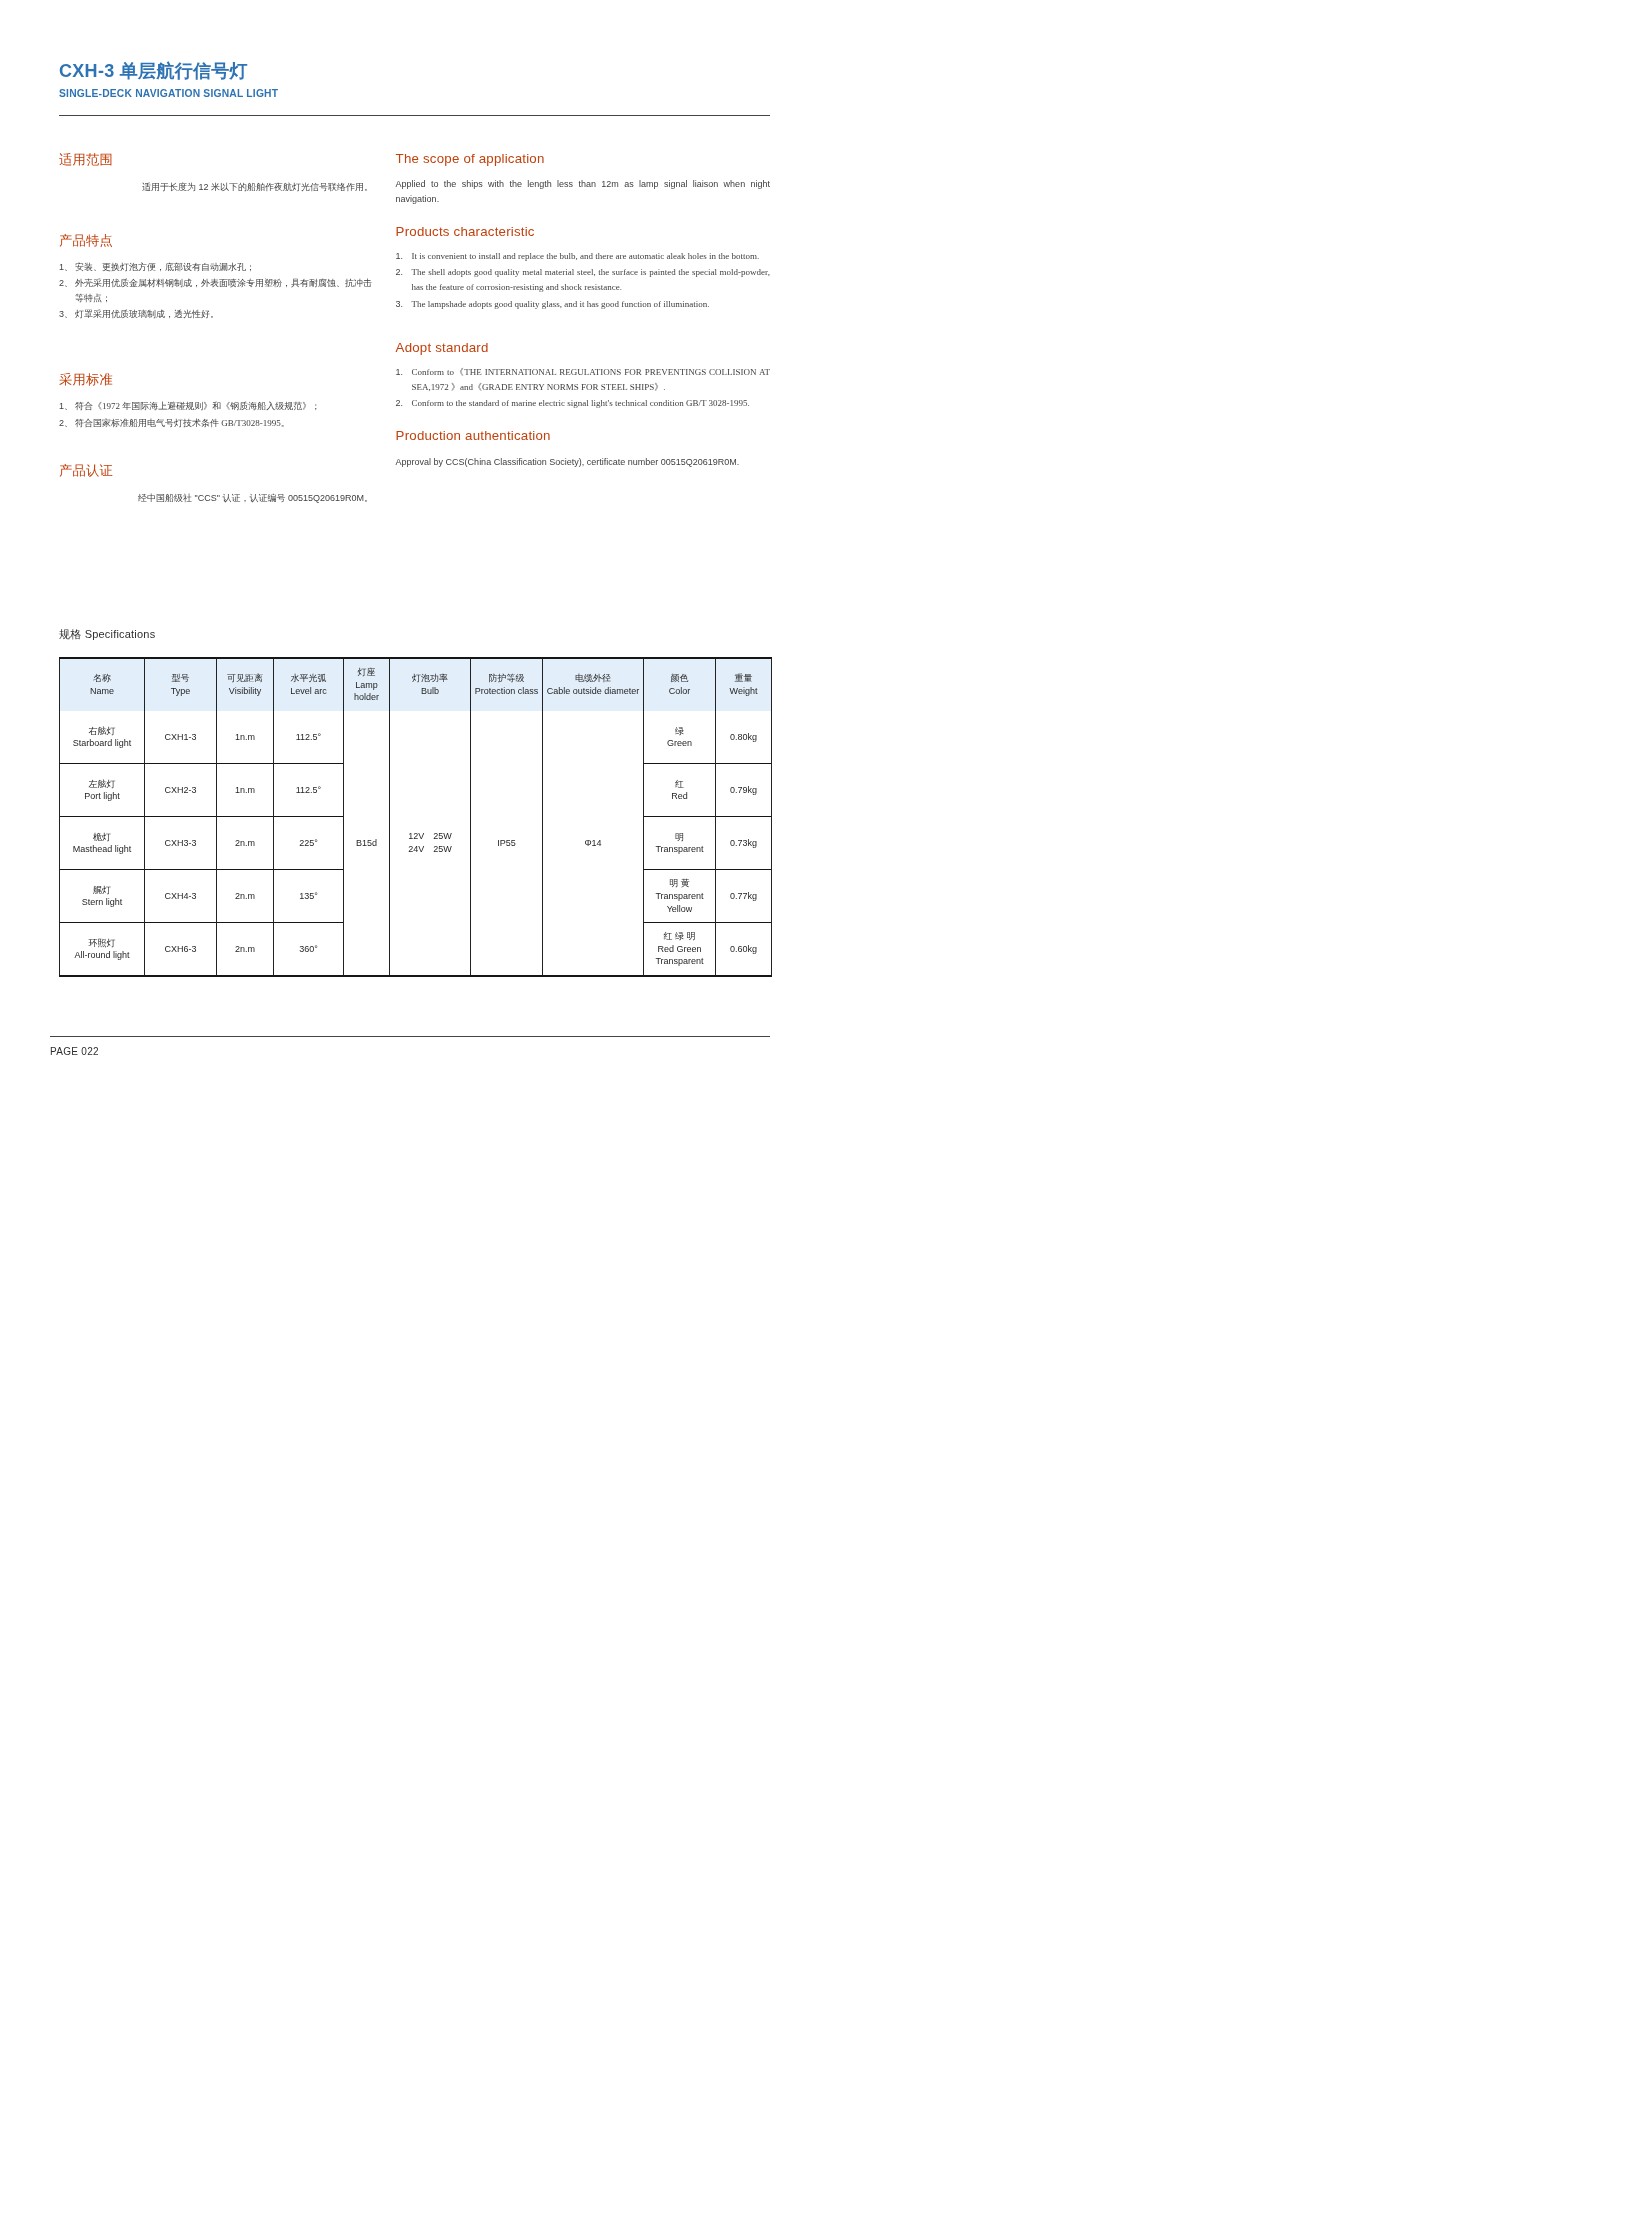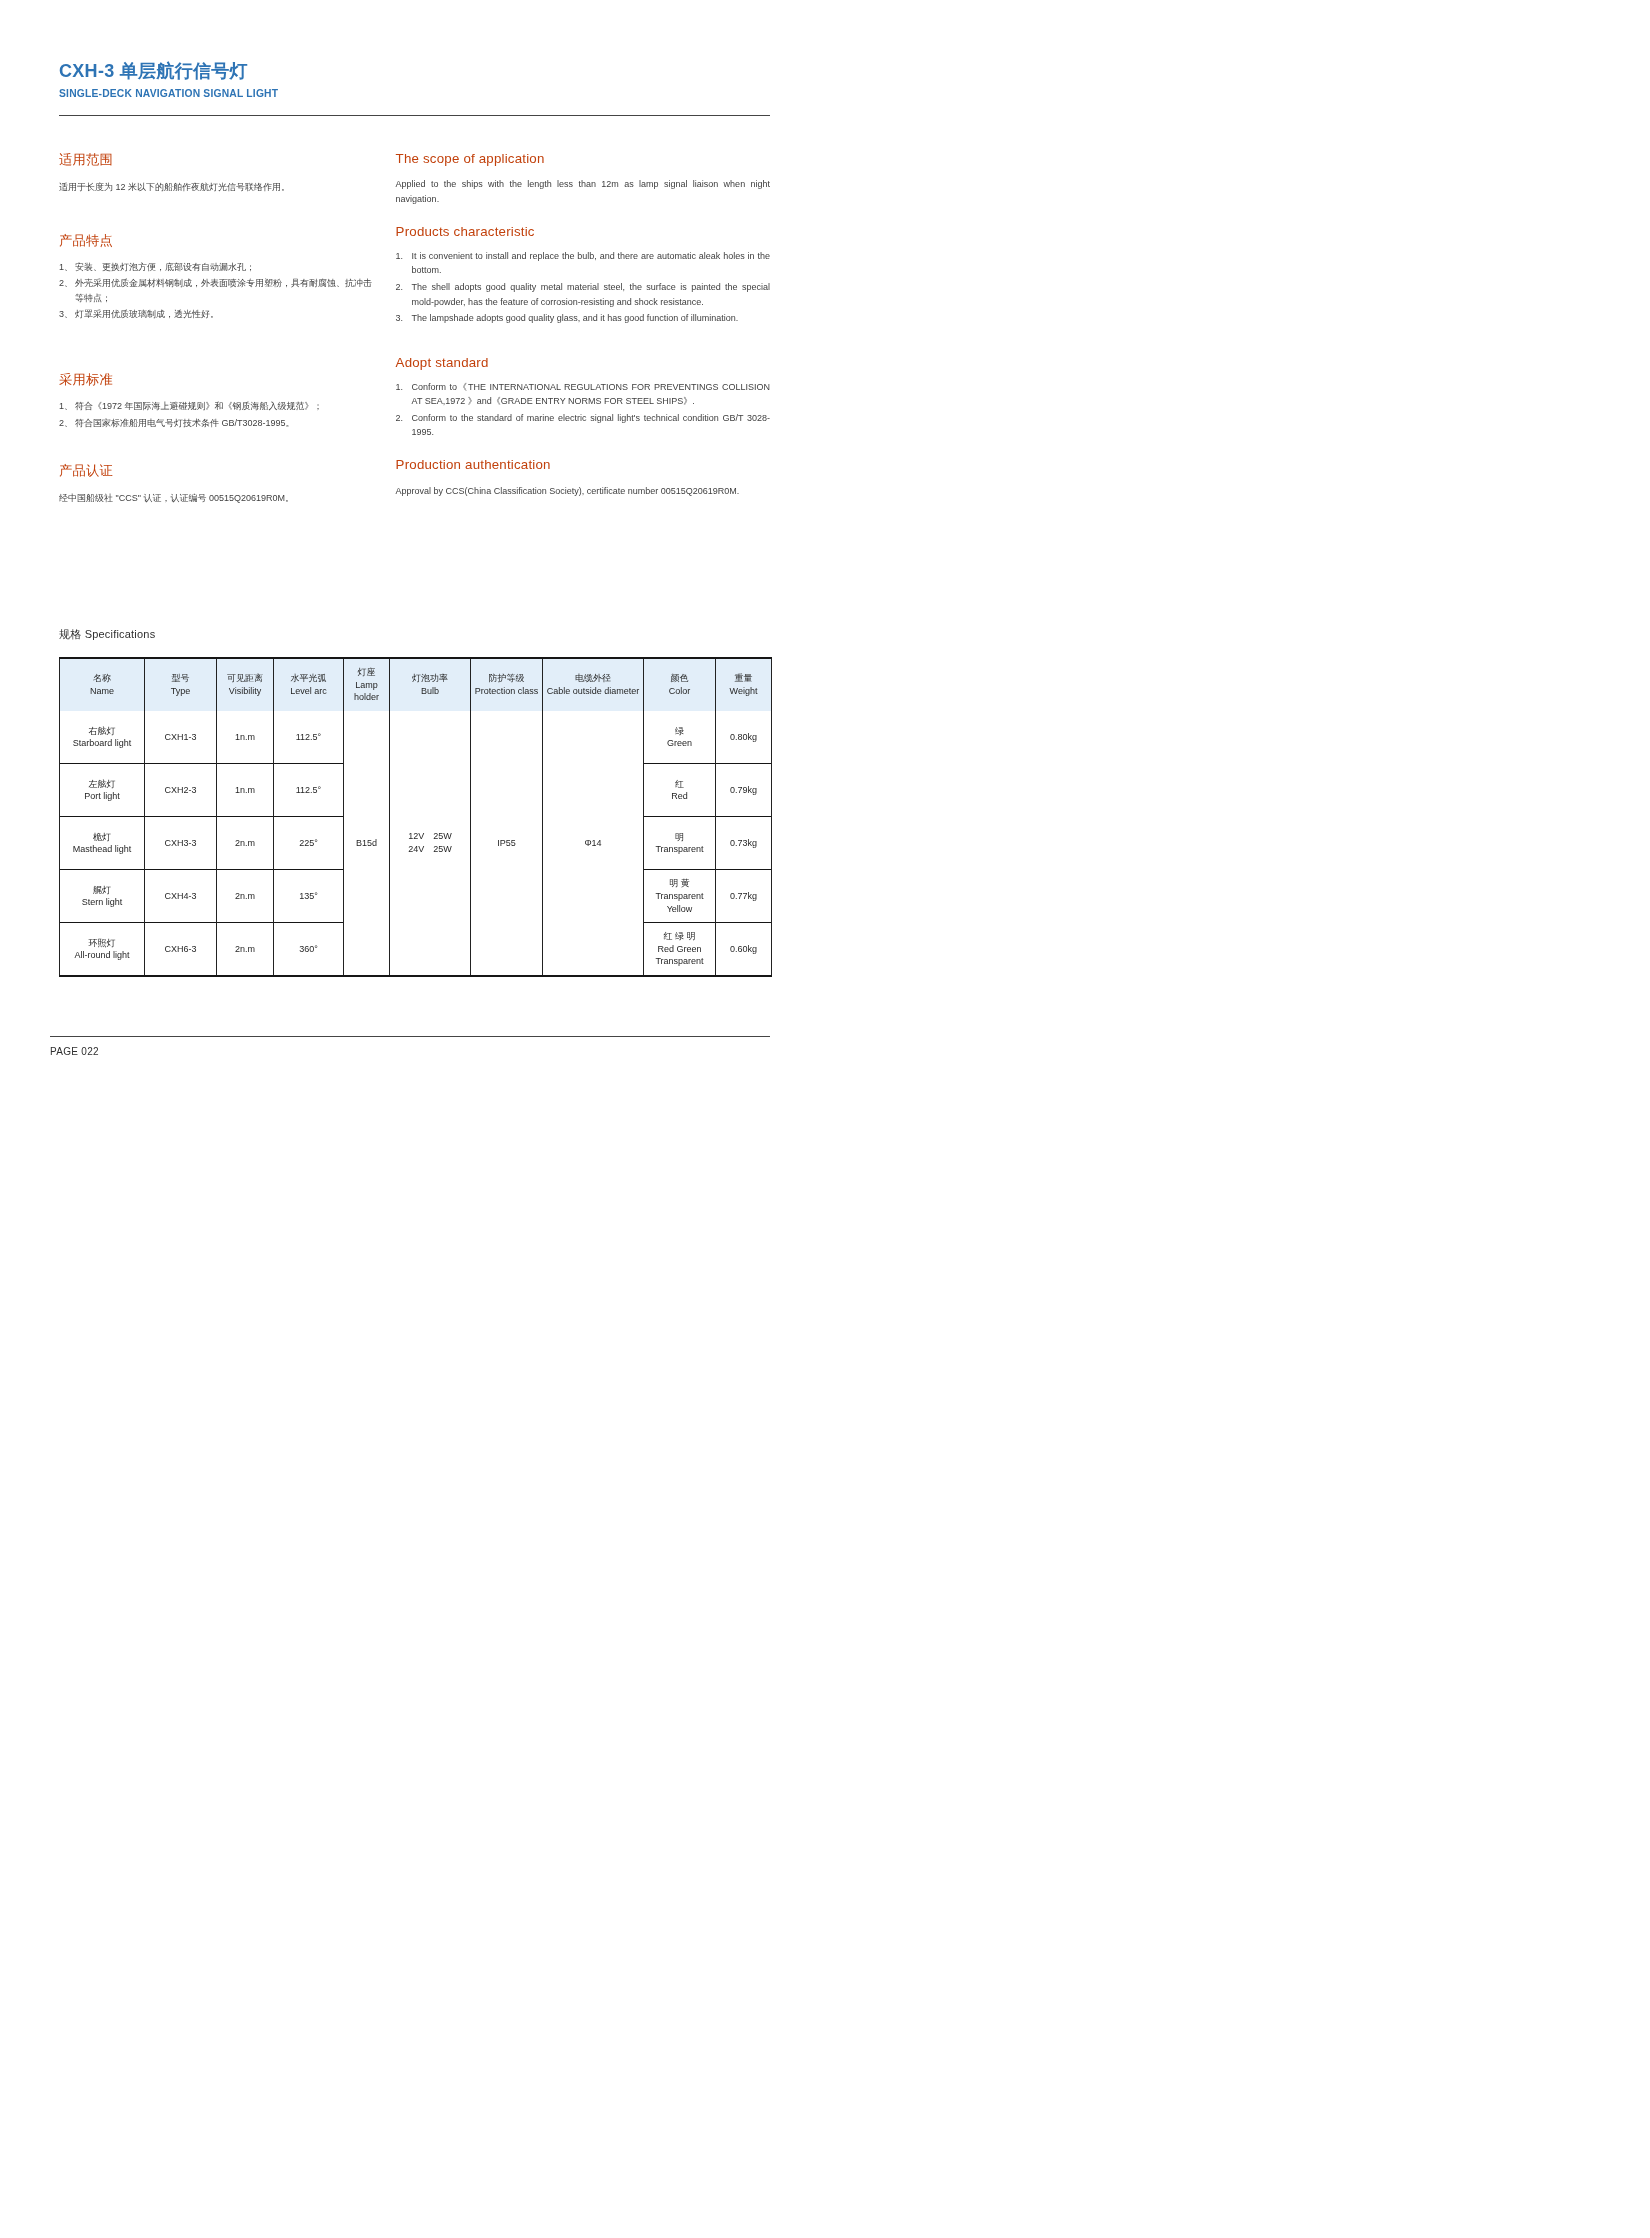"适用于长度为 12 米以下的船舶作夜航灯光信号联络作用。" .sec-body { text-align: none -> right }
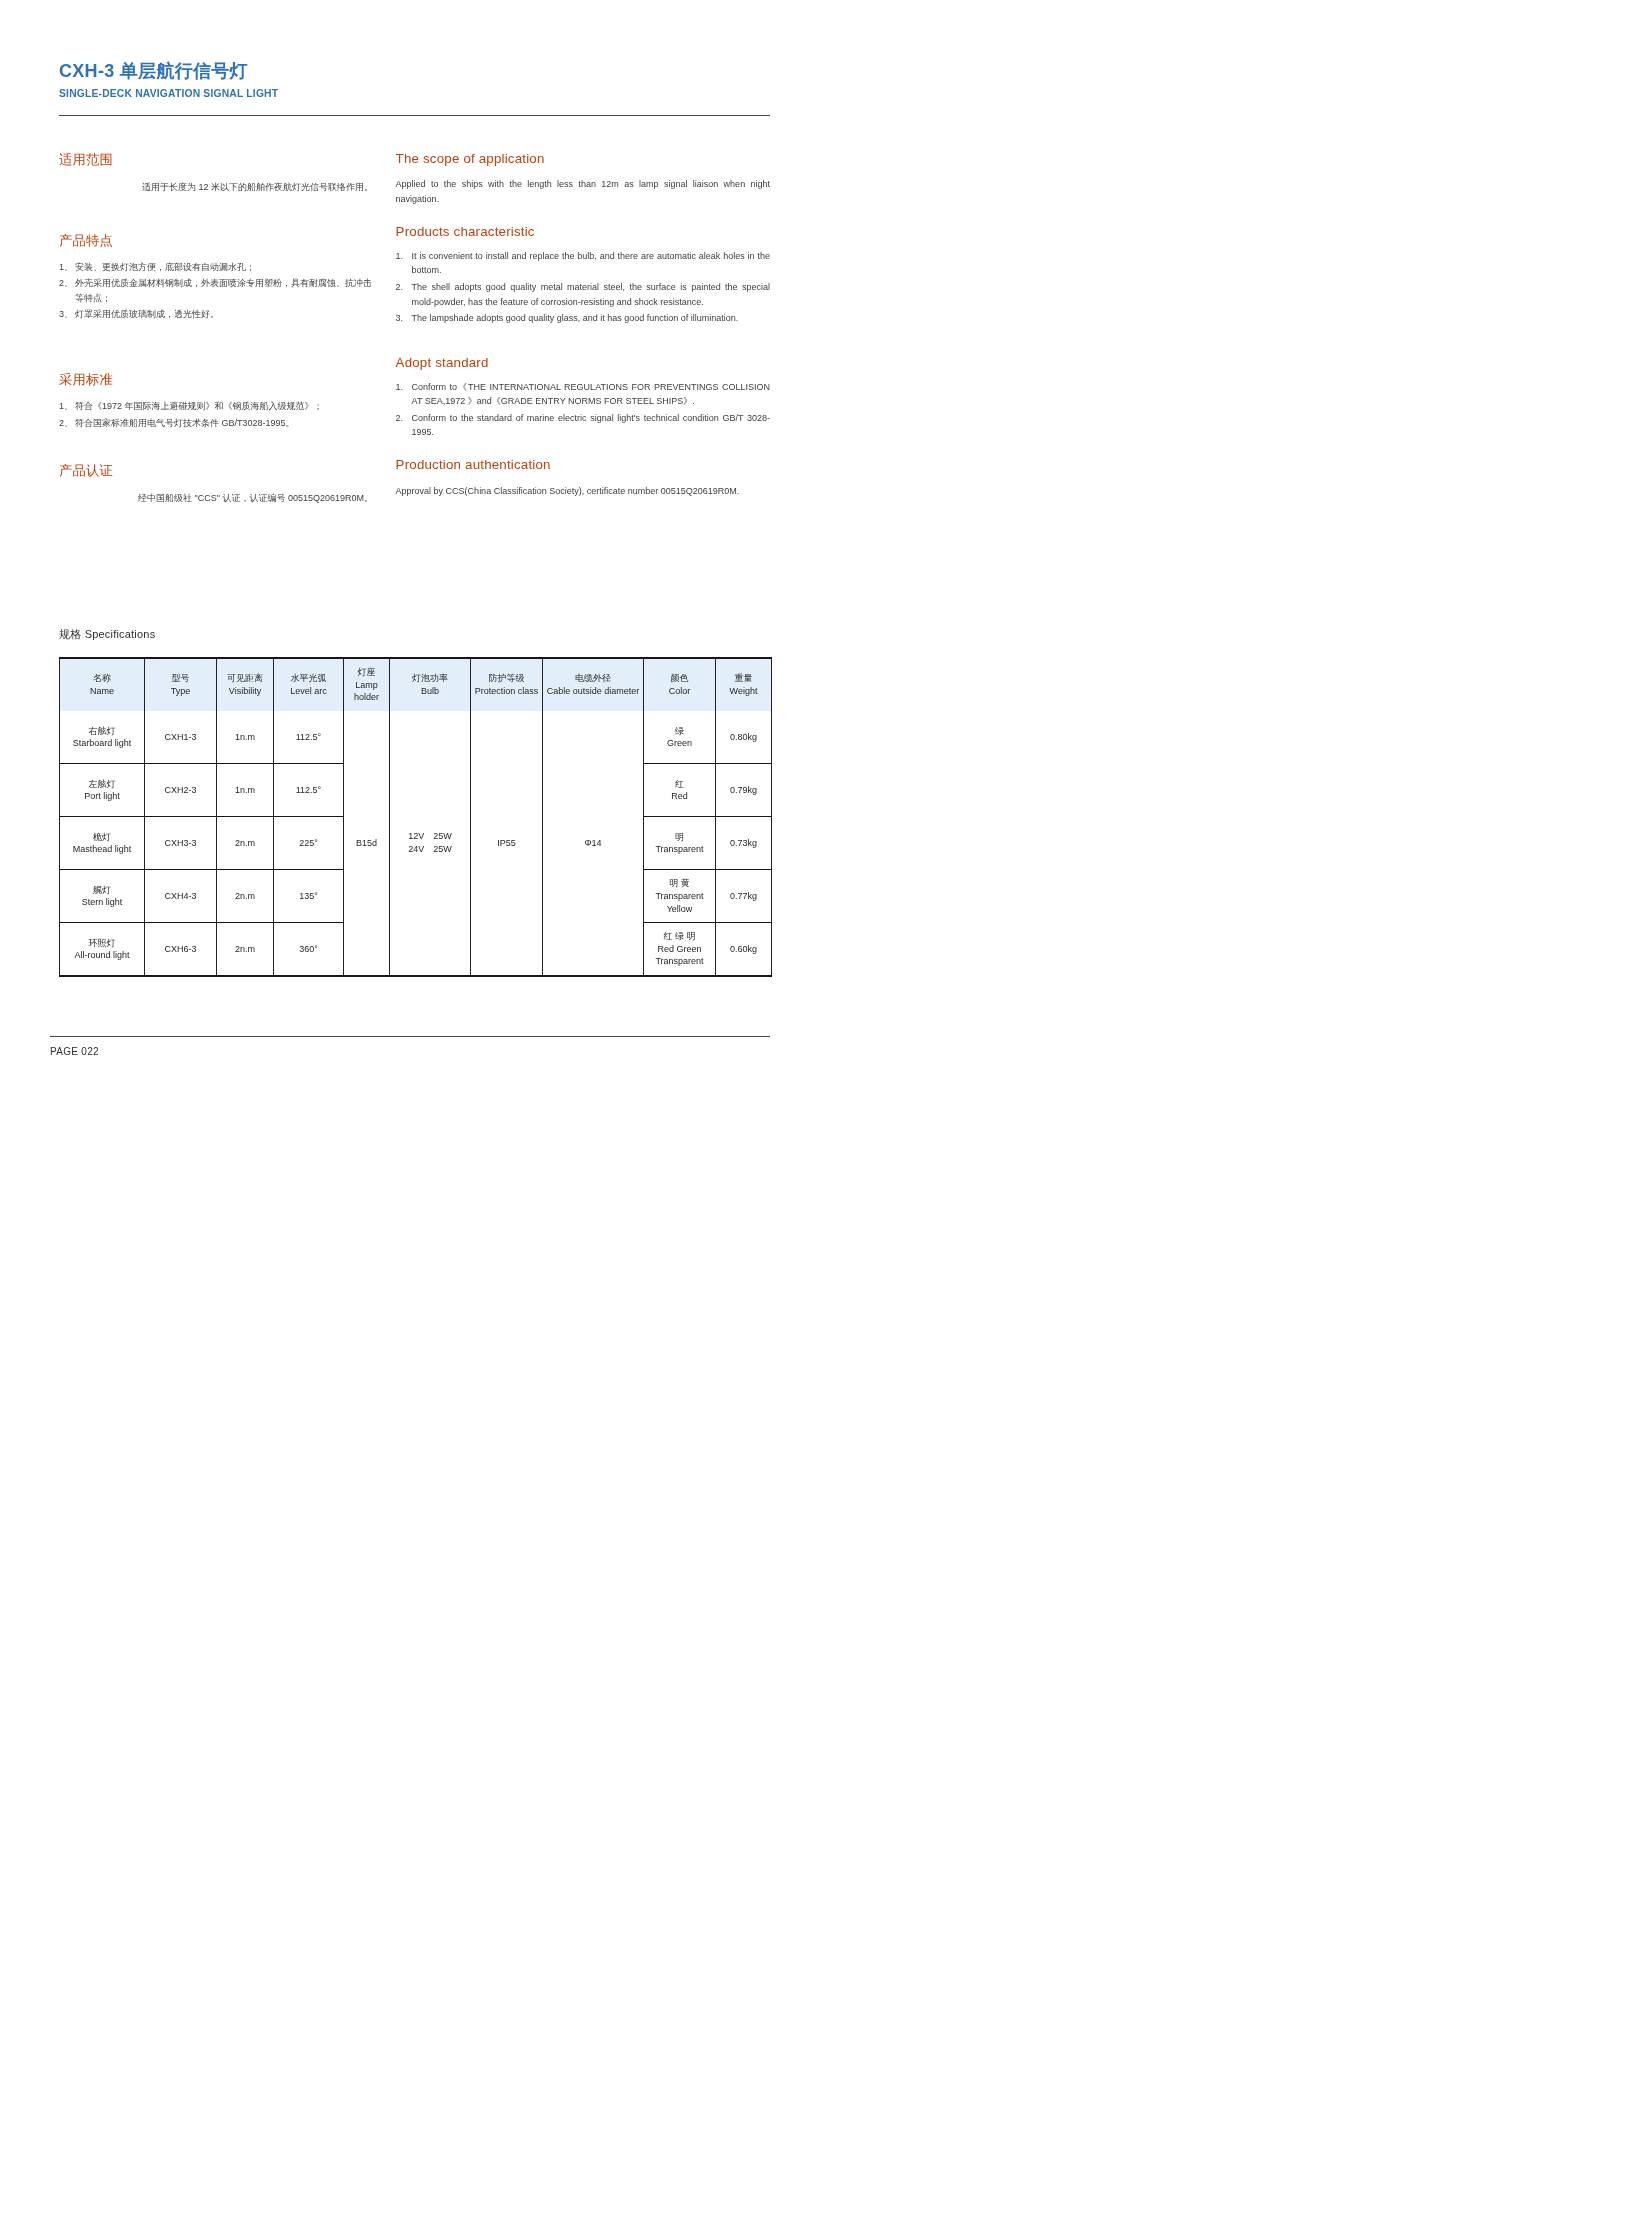"It is convenient to install" .num-item .itext { font-family: none -> Liberation Serif, serif }
